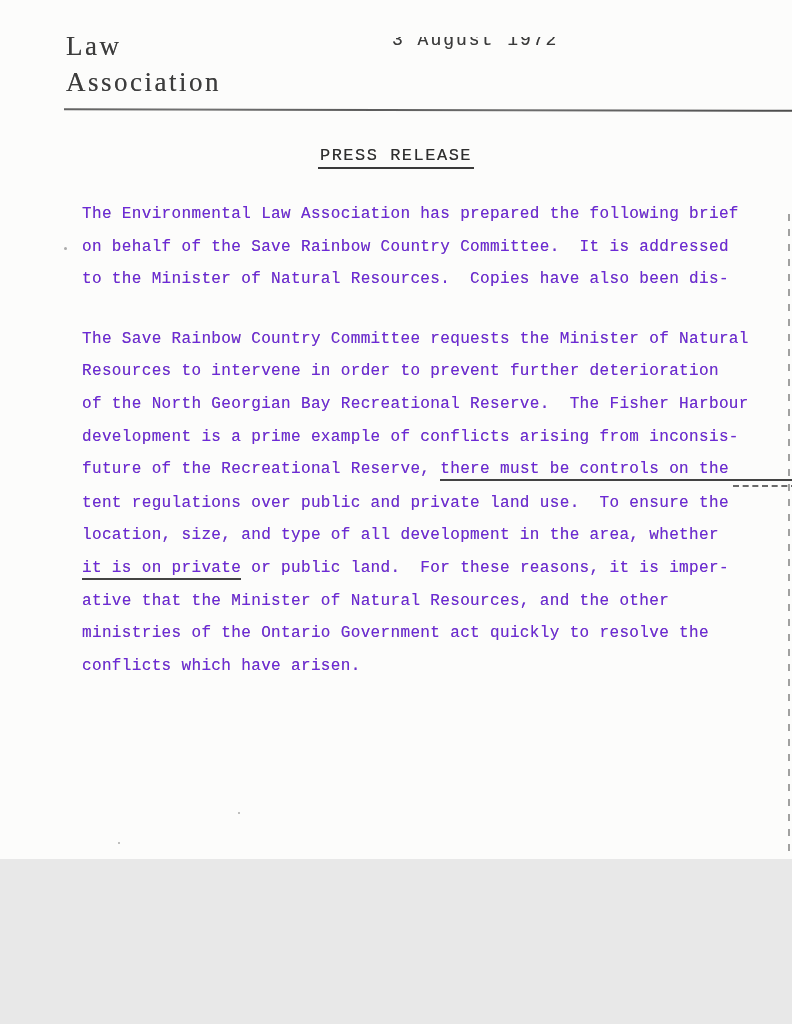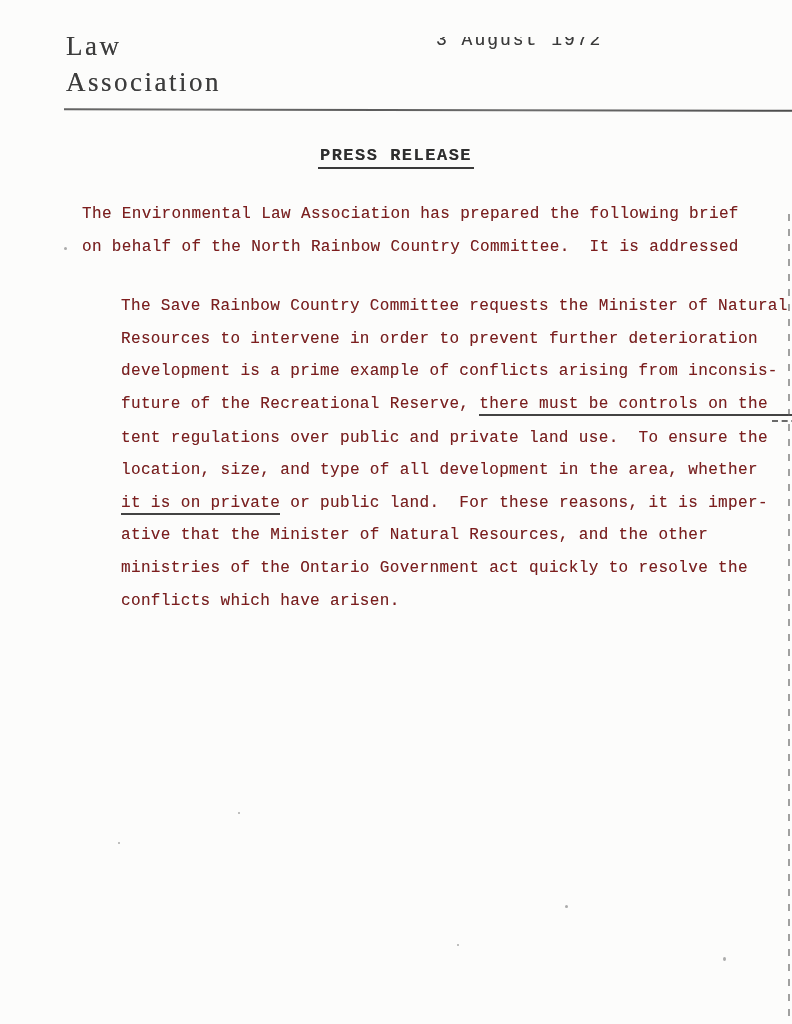"Law" .page { height: 1024px -> 859px }
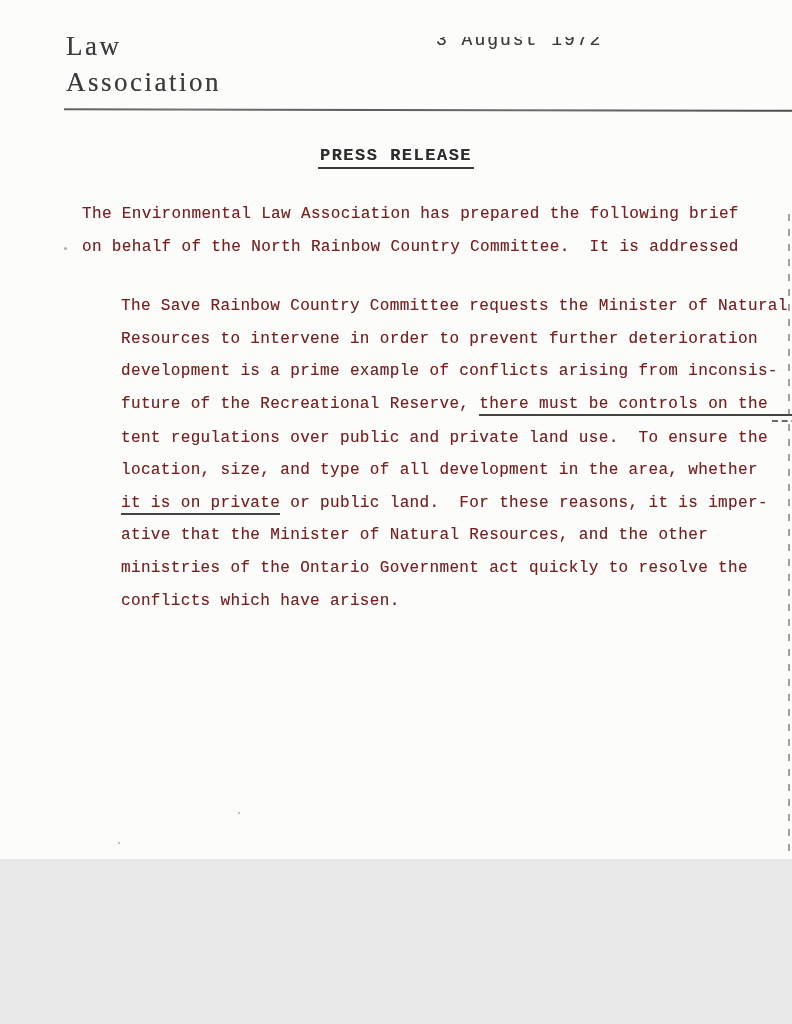"3 August 1972" .dateline .clip-inner { margin-left: 44px -> none }
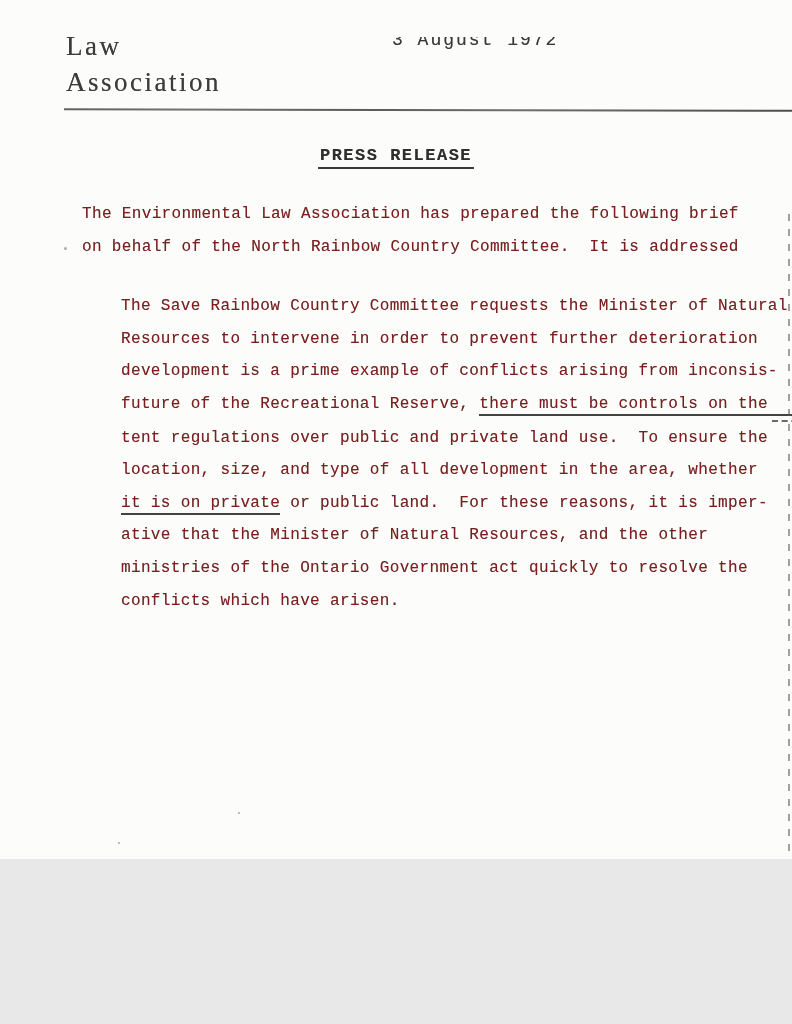"PRESS RELEASE" .title-text { font-weight: bold -> normal }
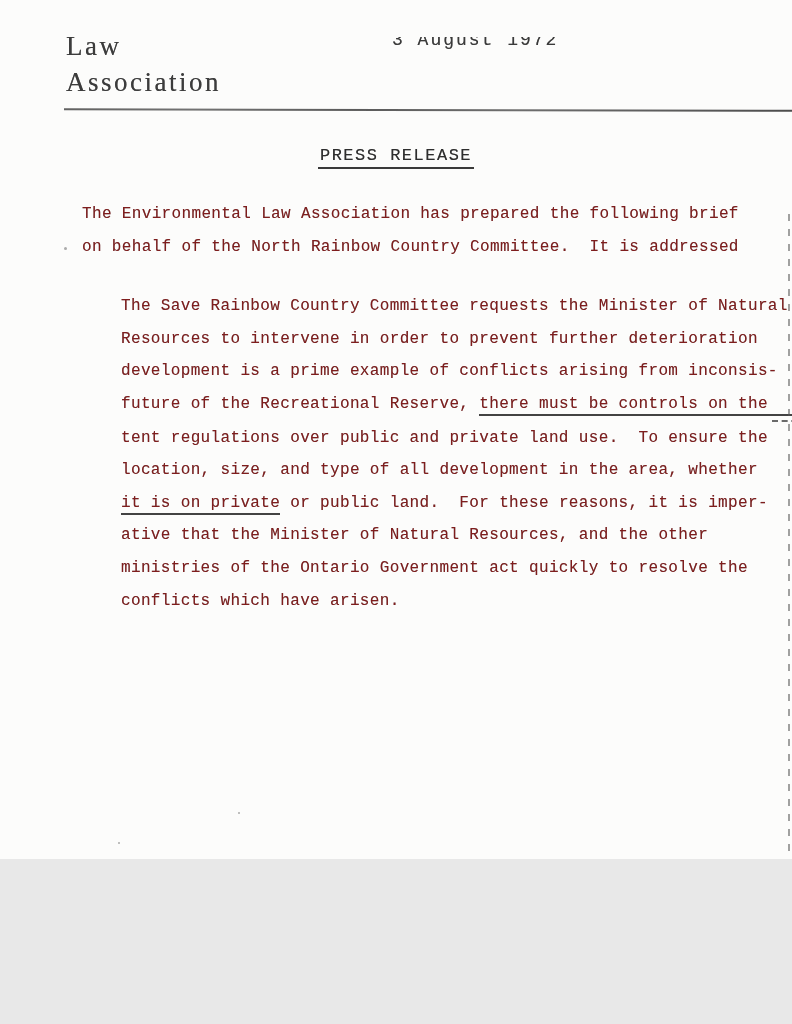"The Environmental Law Association has" .line { color: #7f1d1d -> #6d28d9 }
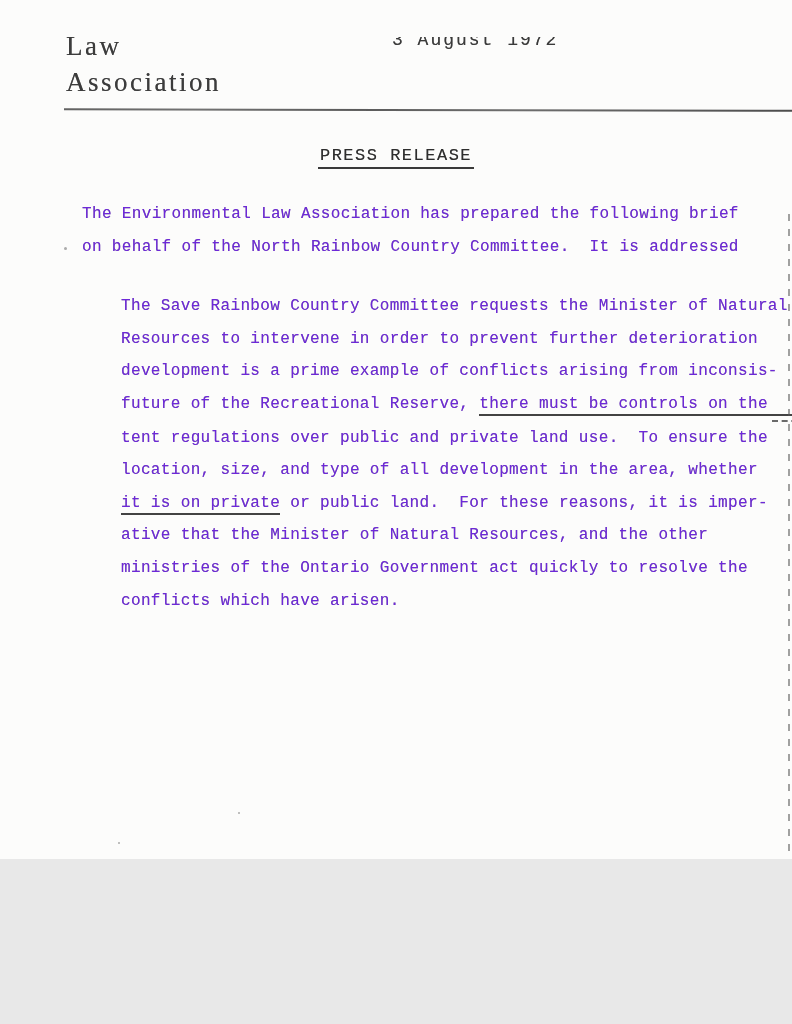"on behalf of the North" span { text: North -> Save }
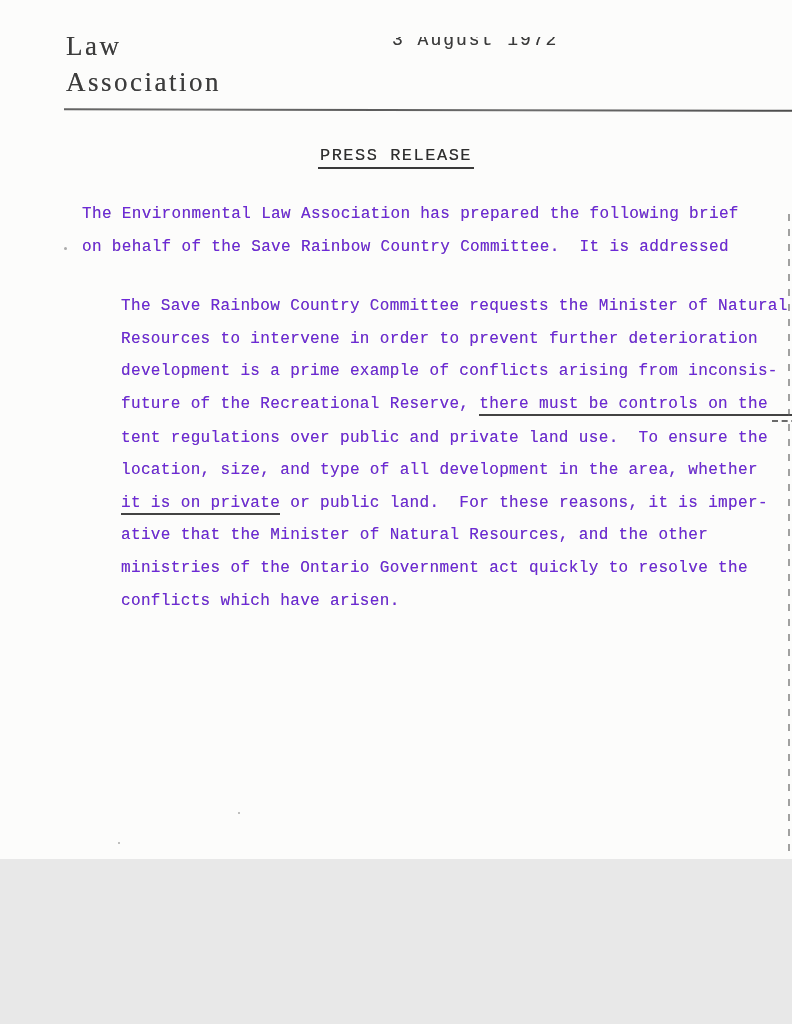"to the Minister of Natural" div.line { html: none -> <div><span>to the Minister of Natural Resources. Copies have also been dis-</span></div> }
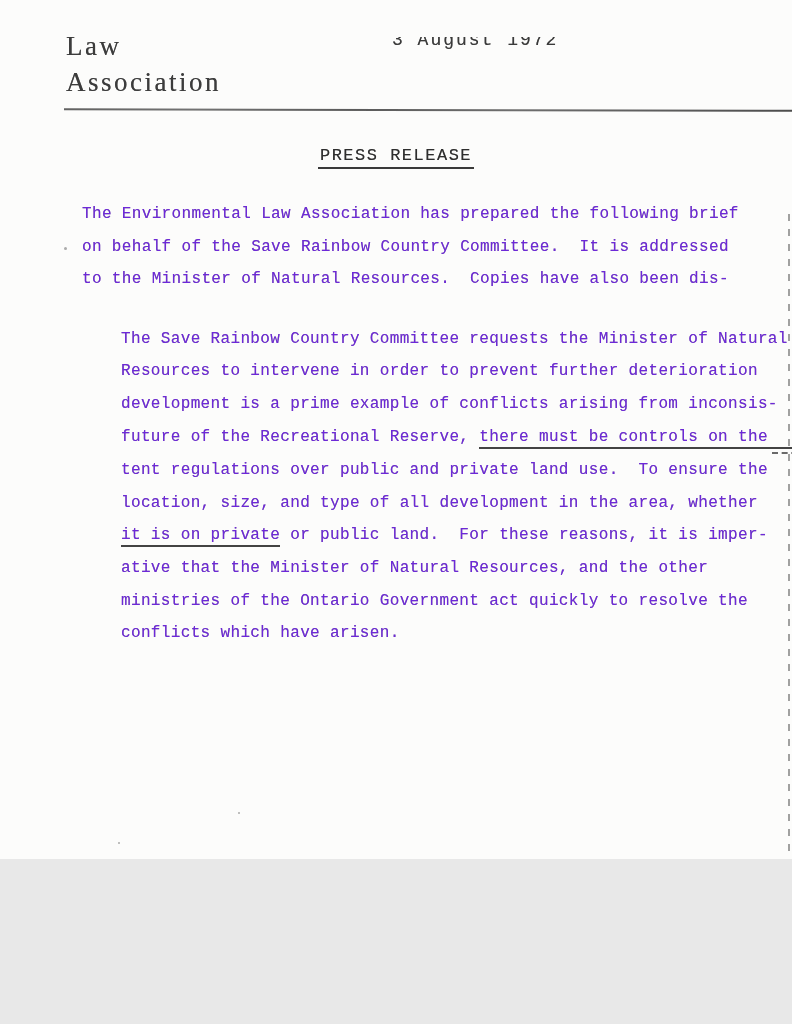"The Save Rainbow Country Committee" .para + .para { margin-left: 39px -> none }
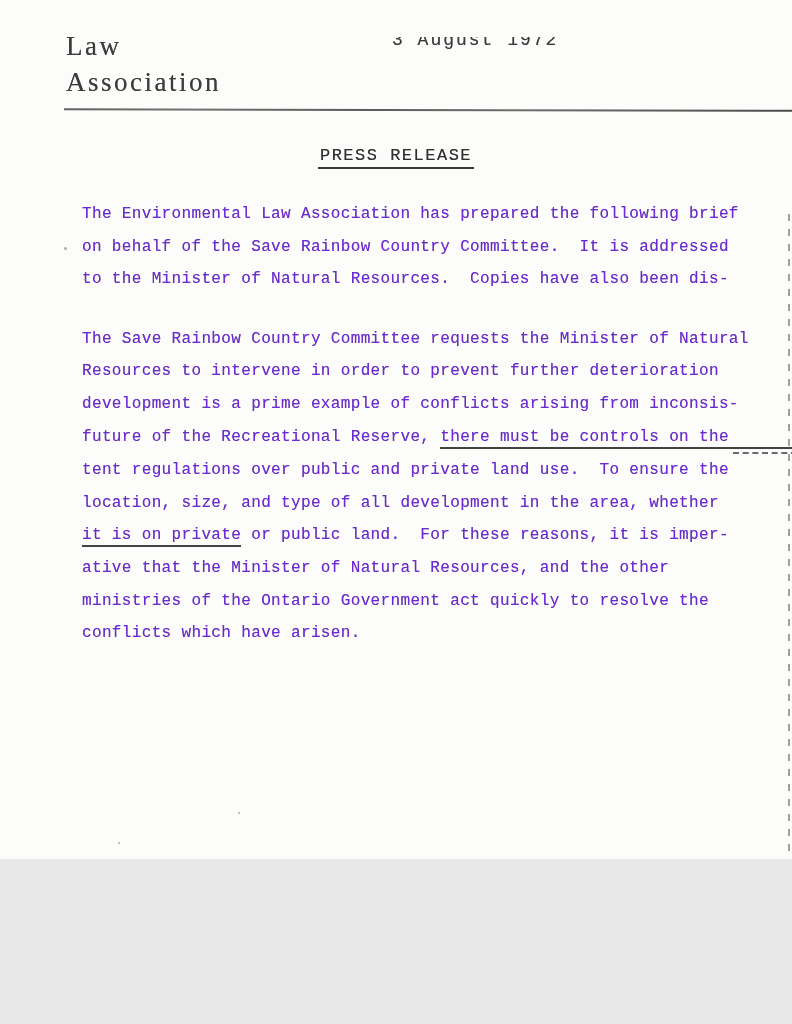"of the North Georgian Bay" div.line { html: none -> <div><span>of the North Georgian Bay Recreational Reserve. The Fisher Harbour</span></div> }
